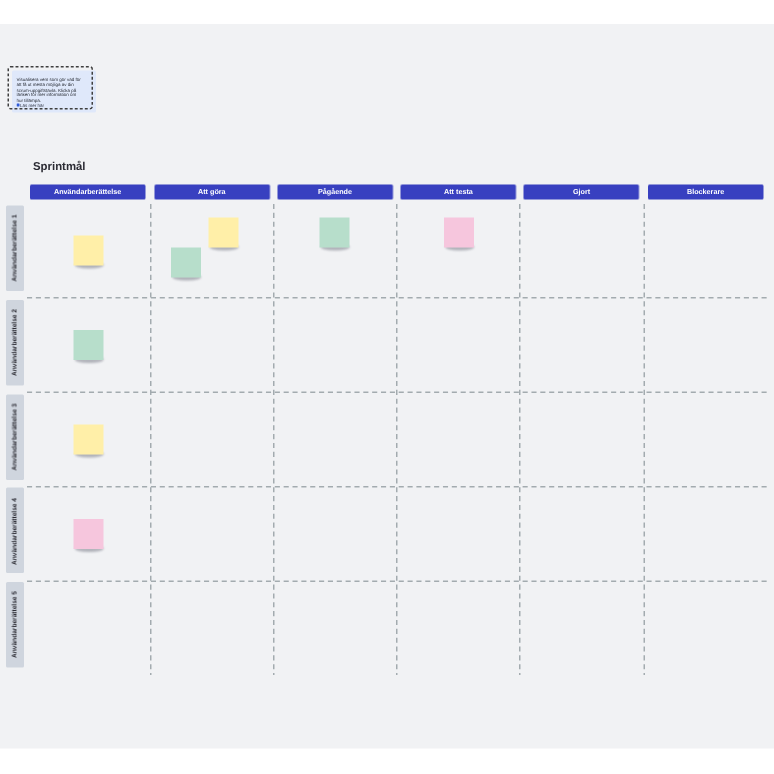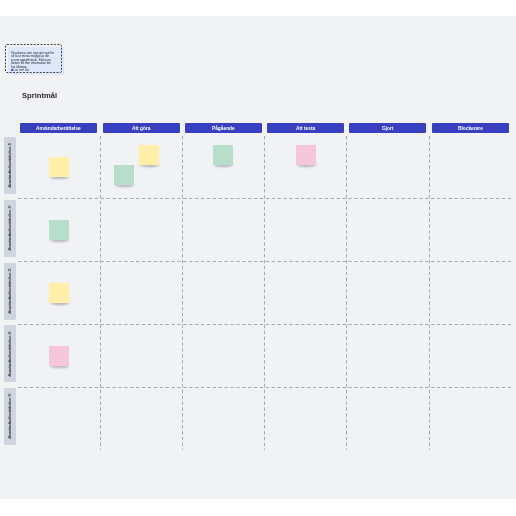"Sprintmål" .board-title { top: 92px -> 107px }
